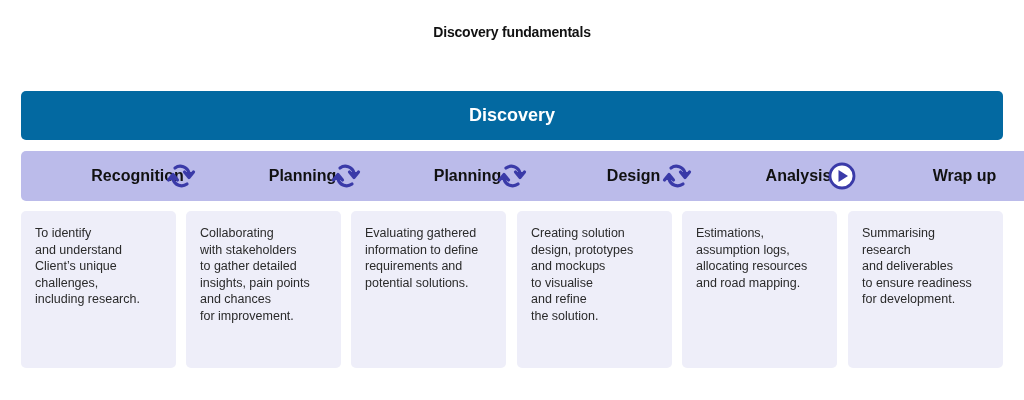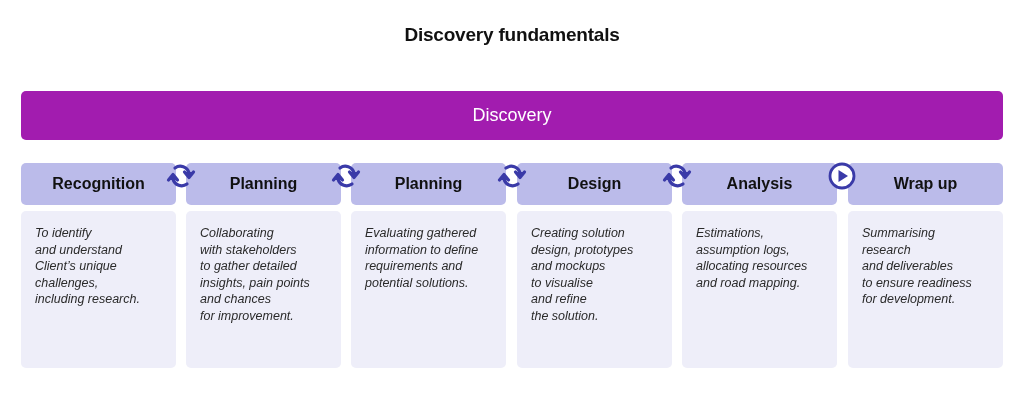"Discovery fundamentals" .title { font-size: 19px -> 14px }
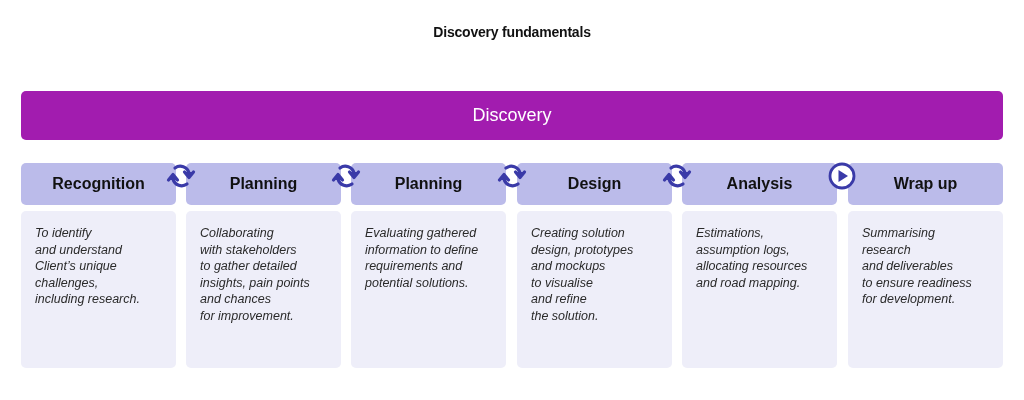"Discovery" .banner { background: #a21caf -> #0369a1; font-weight: normal -> bold }
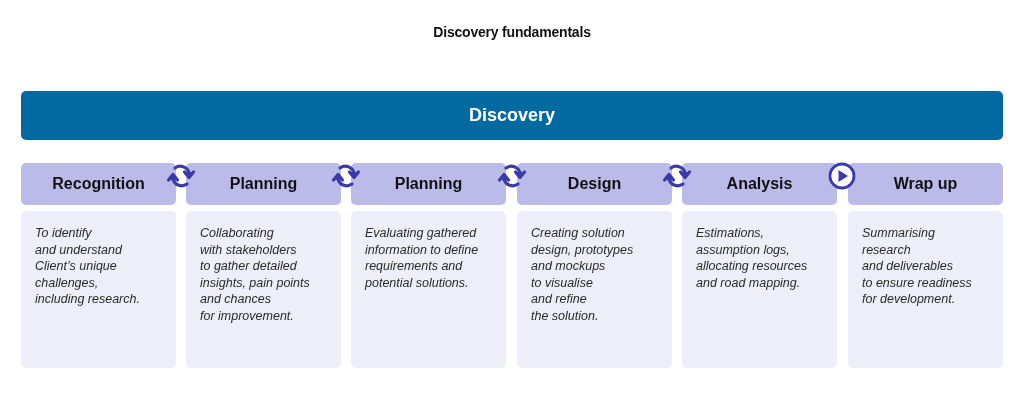"Recognition" .head { height: 42px -> 50px; padding-left: none -> 39px; top: 163px -> 151px }
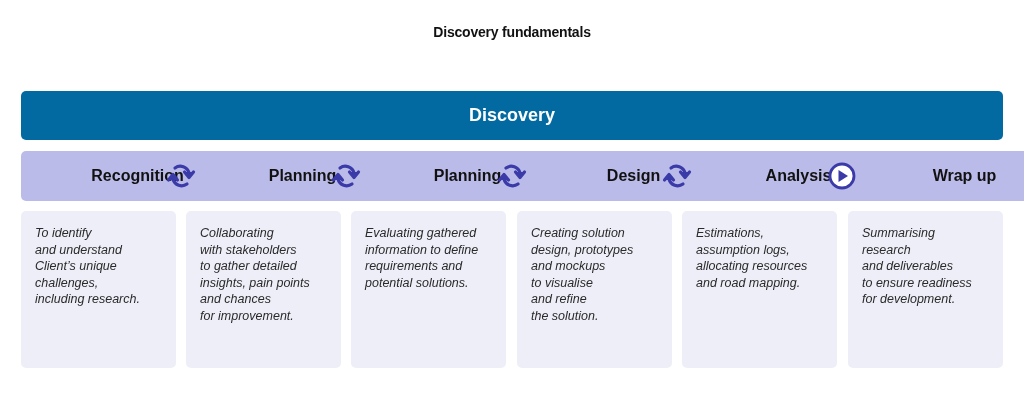"To identify" .card { font-style: italic -> none }
